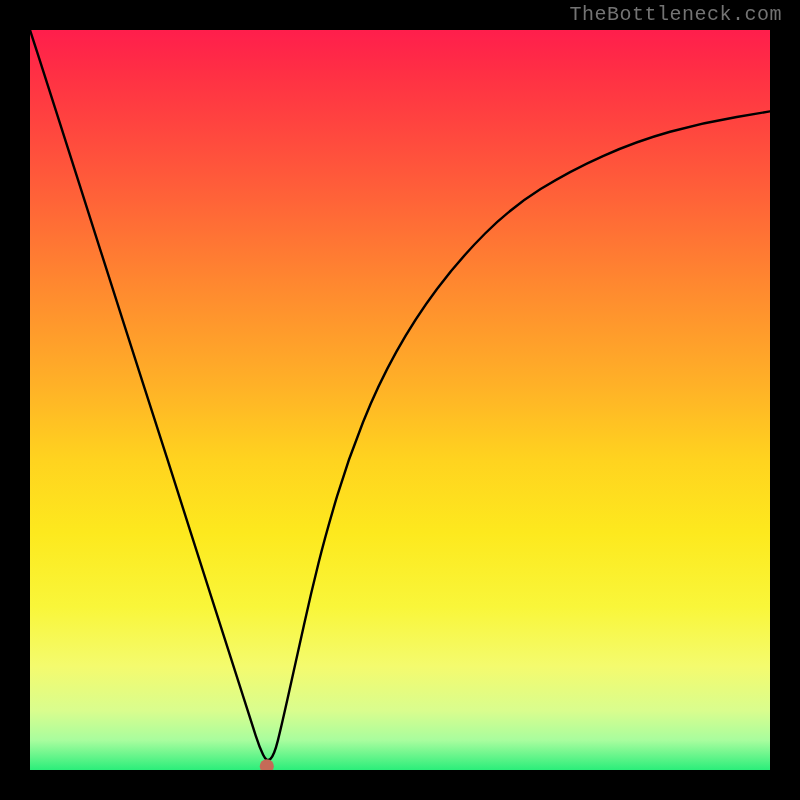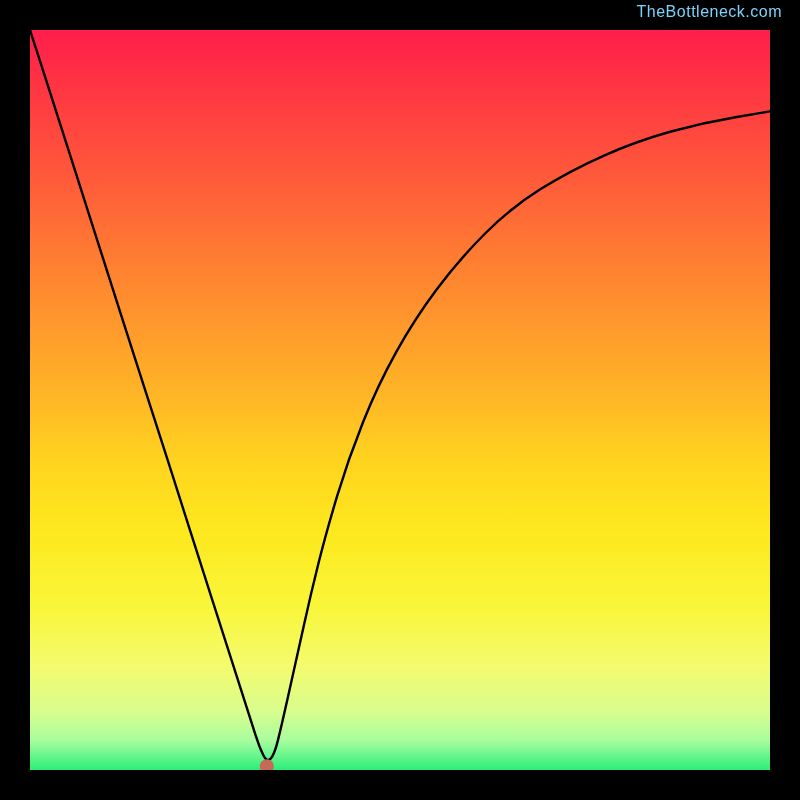"TheBottleneck.com" .watermark { color: #7dd3fc -> #737373; font-family: Liberation Sans, sans-serif -> Liberation Mono, monospace; font-size: 16px -> 20px }
